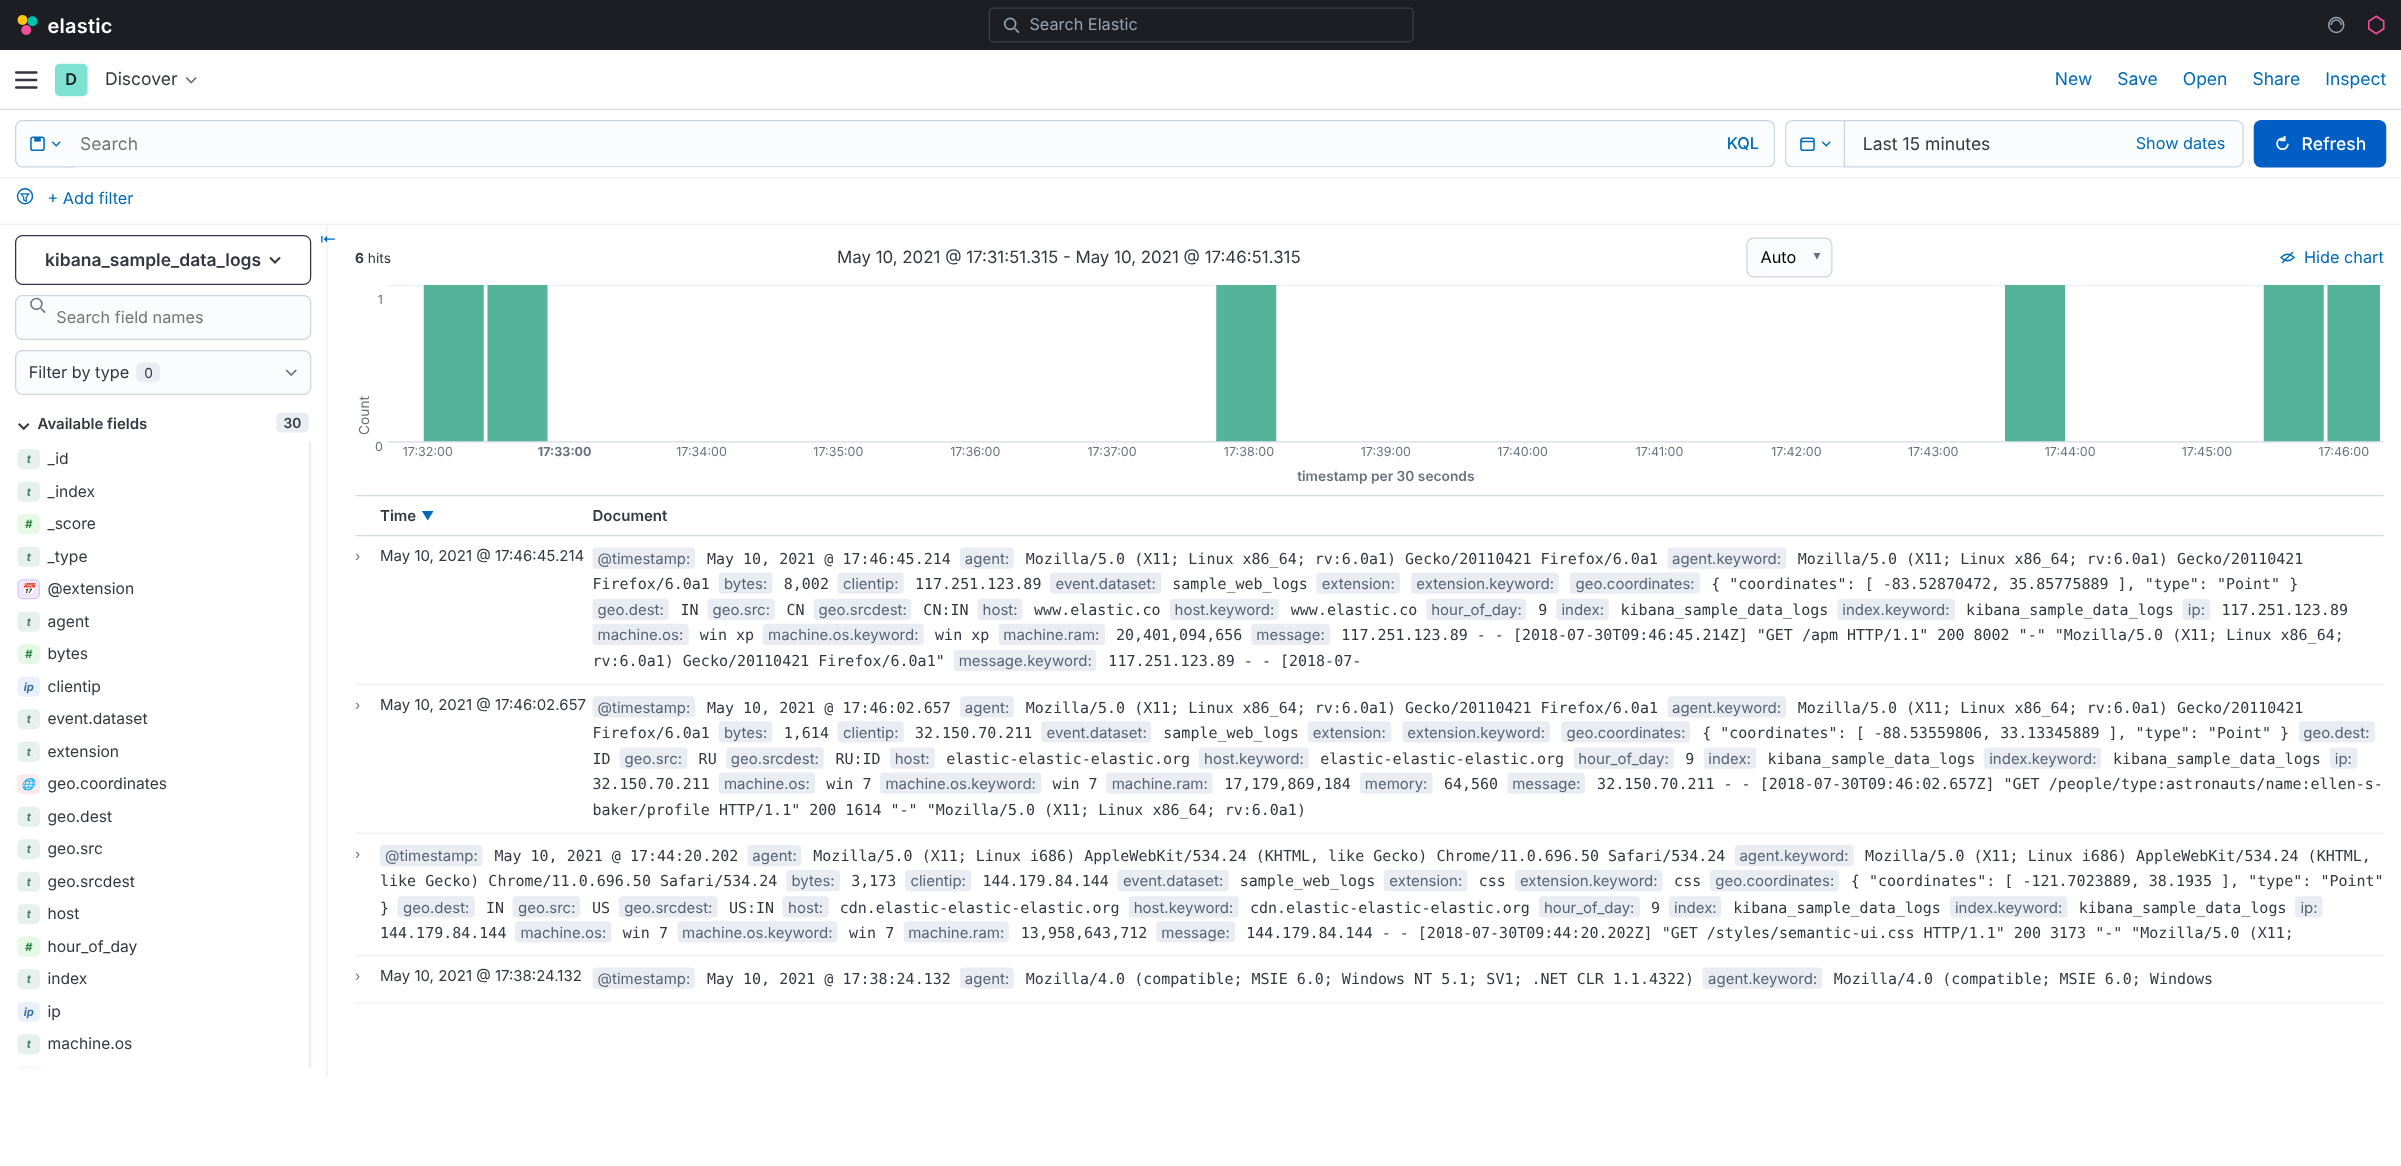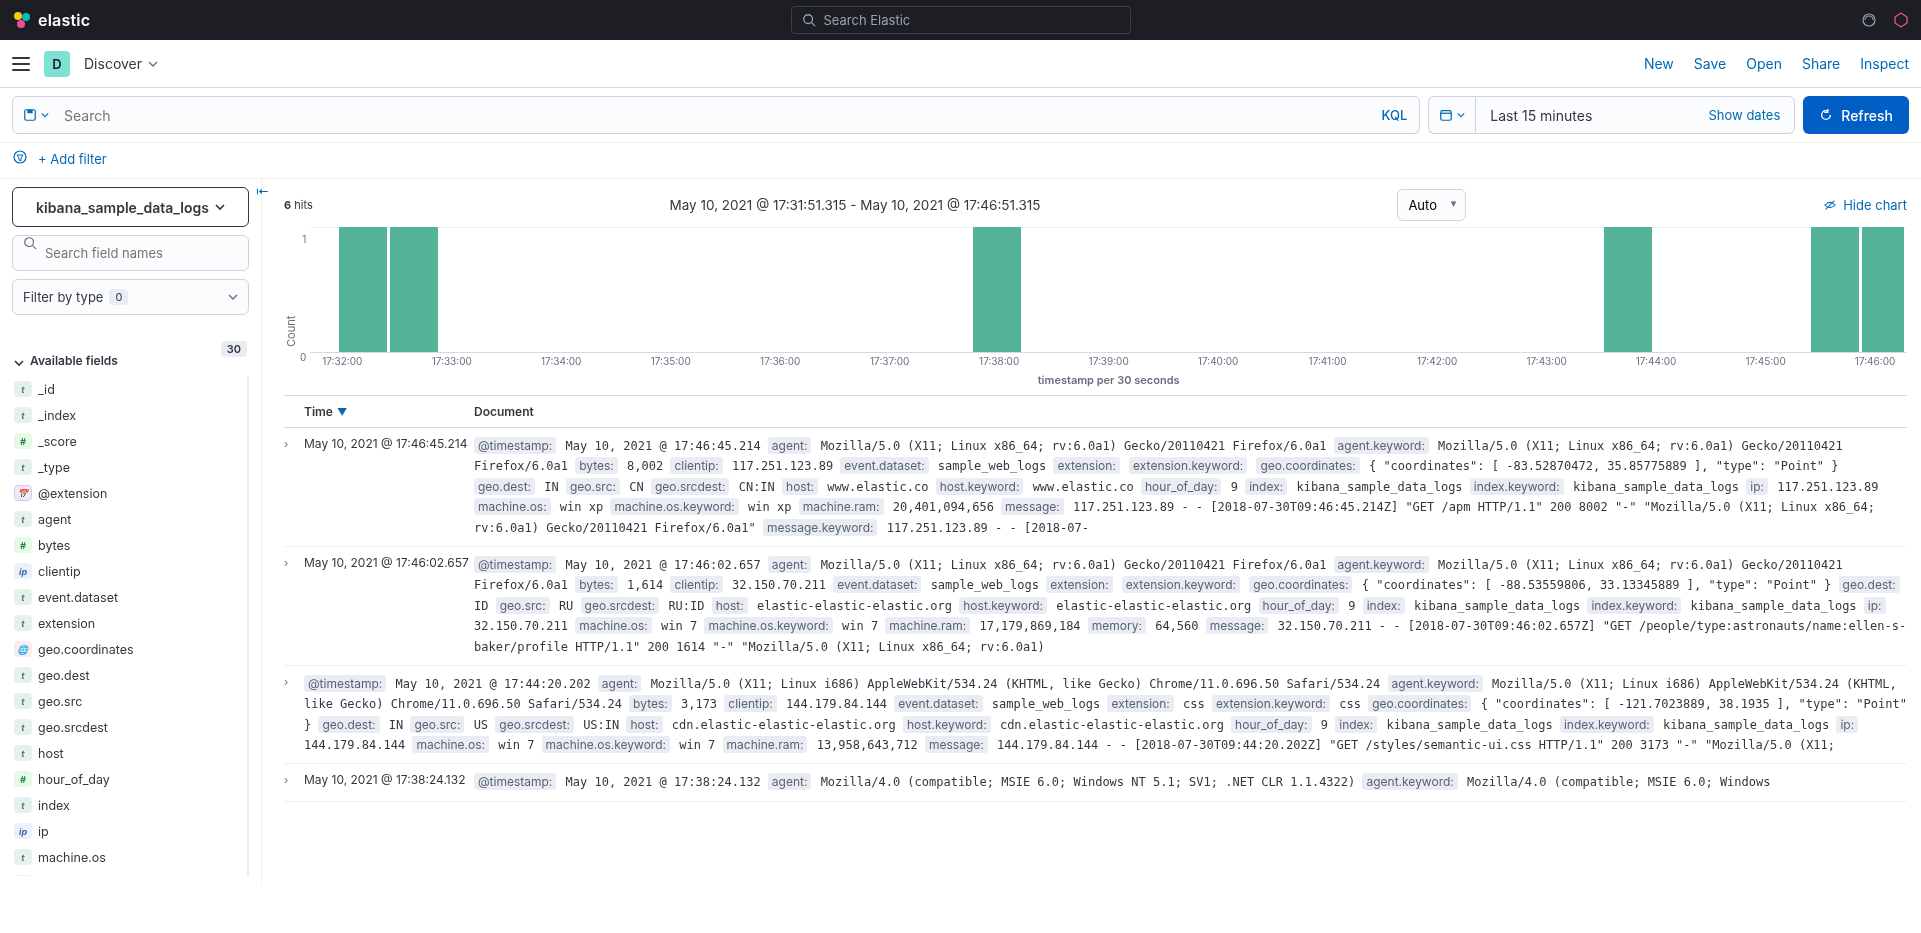"Available fields" .fields-header .chev-label { margin-top: 24px -> none }
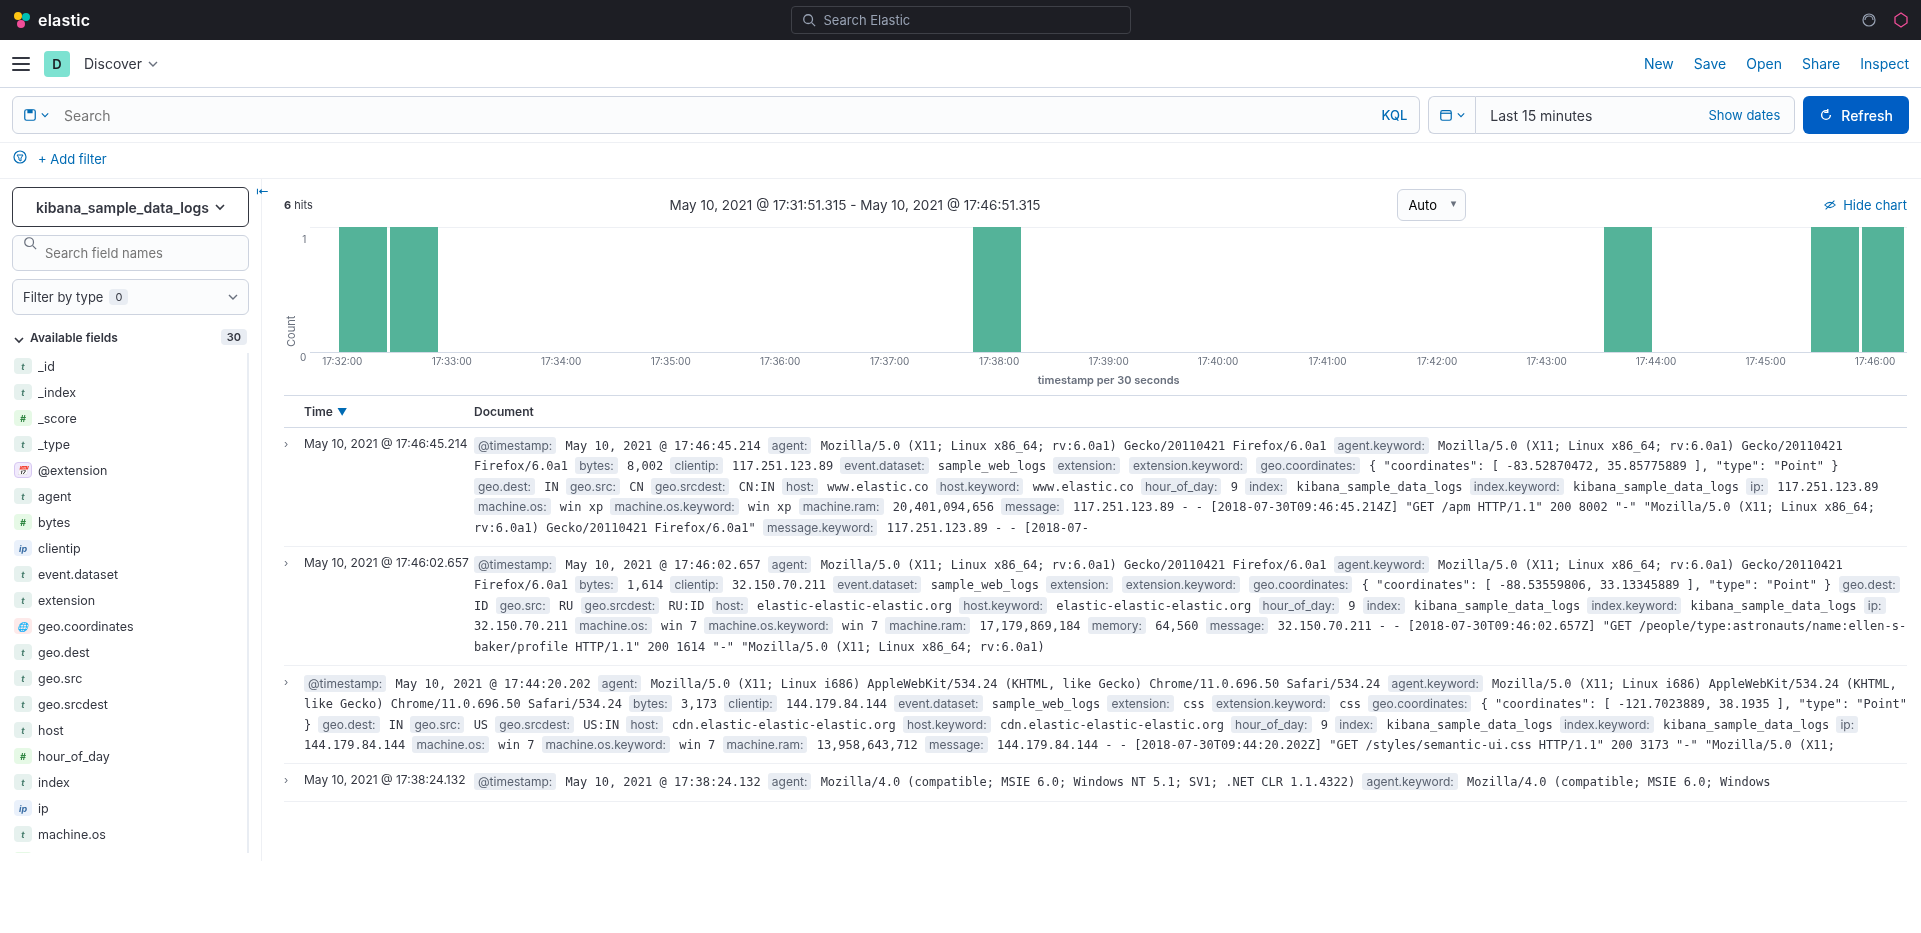"17:33:00" span.x-tick { font-weight: none -> bold }
